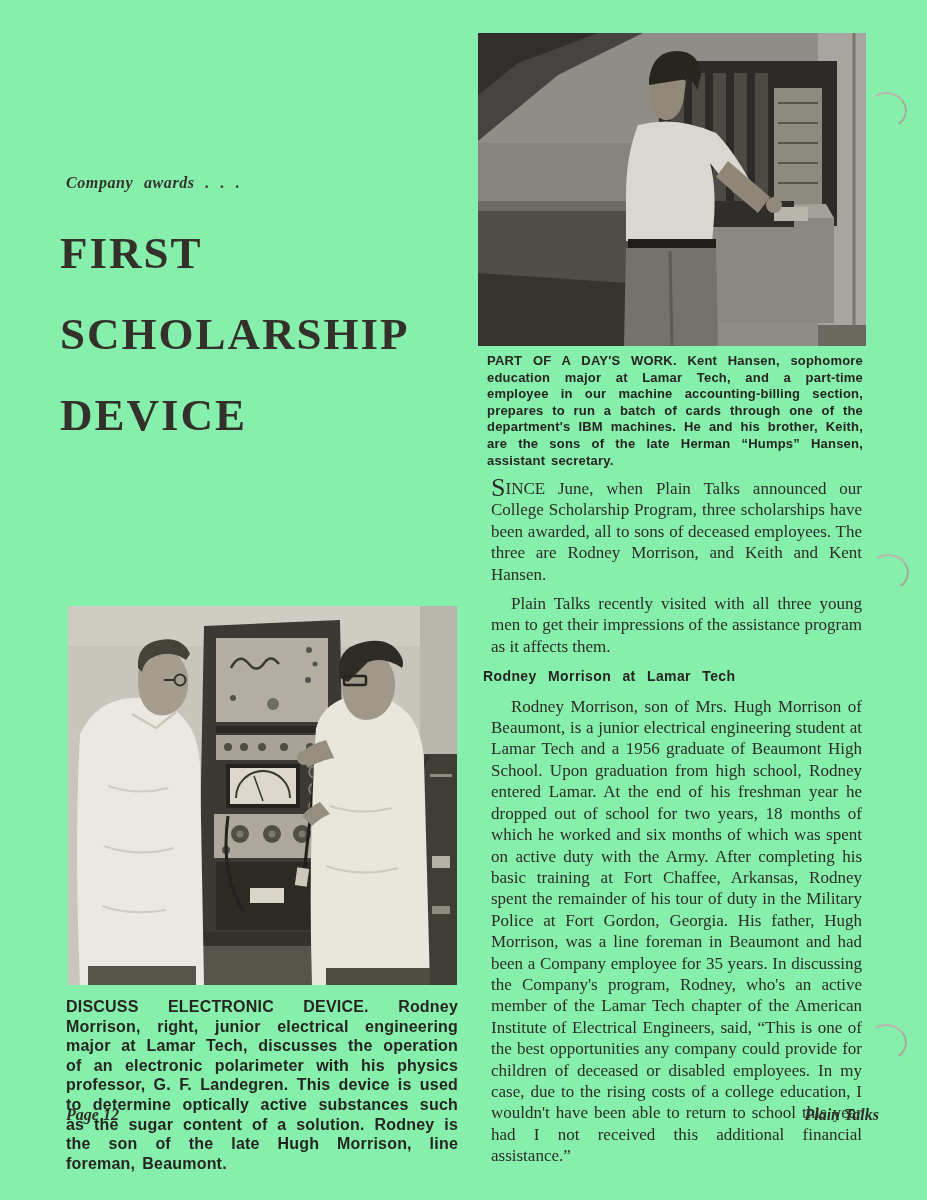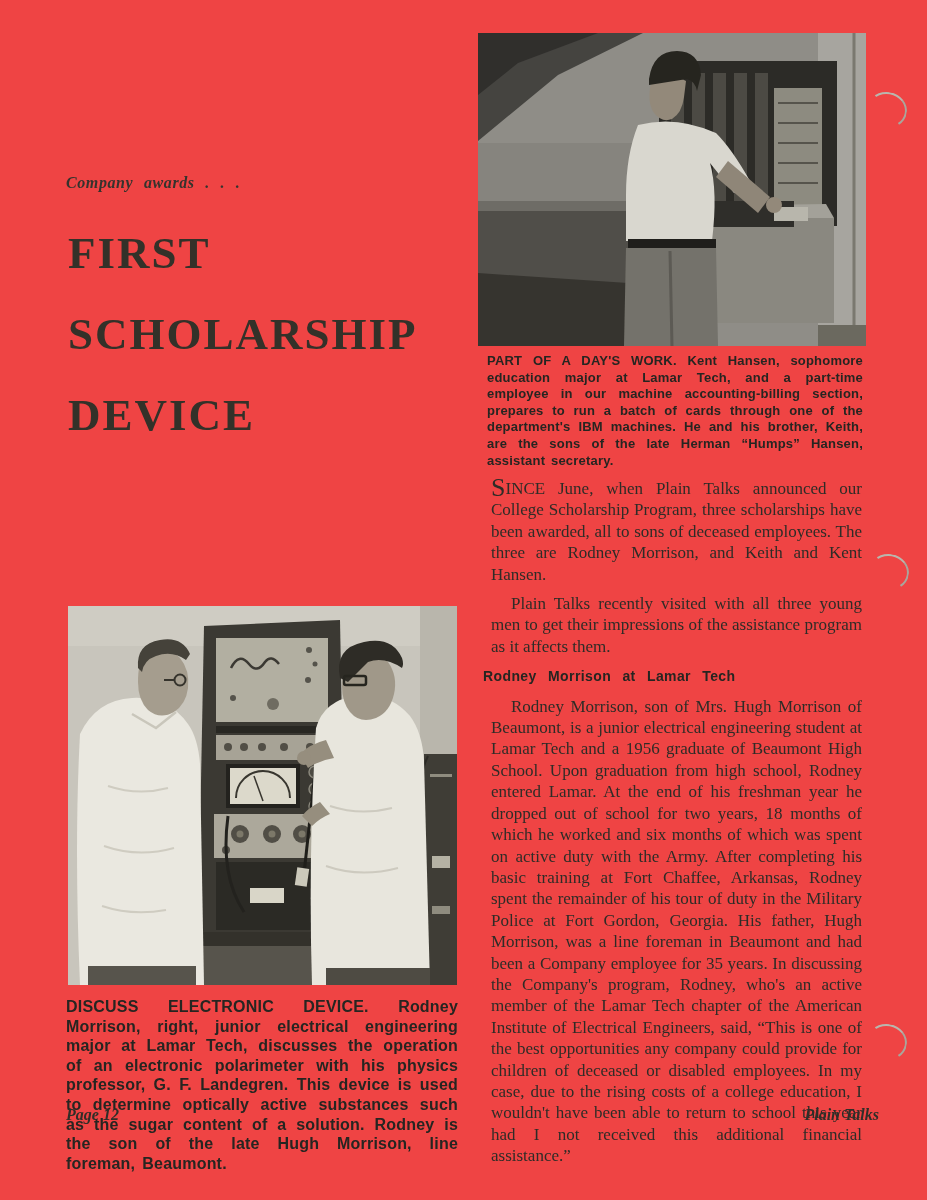"Company awards . . ." .page { background: #ef4444 -> #86efac }
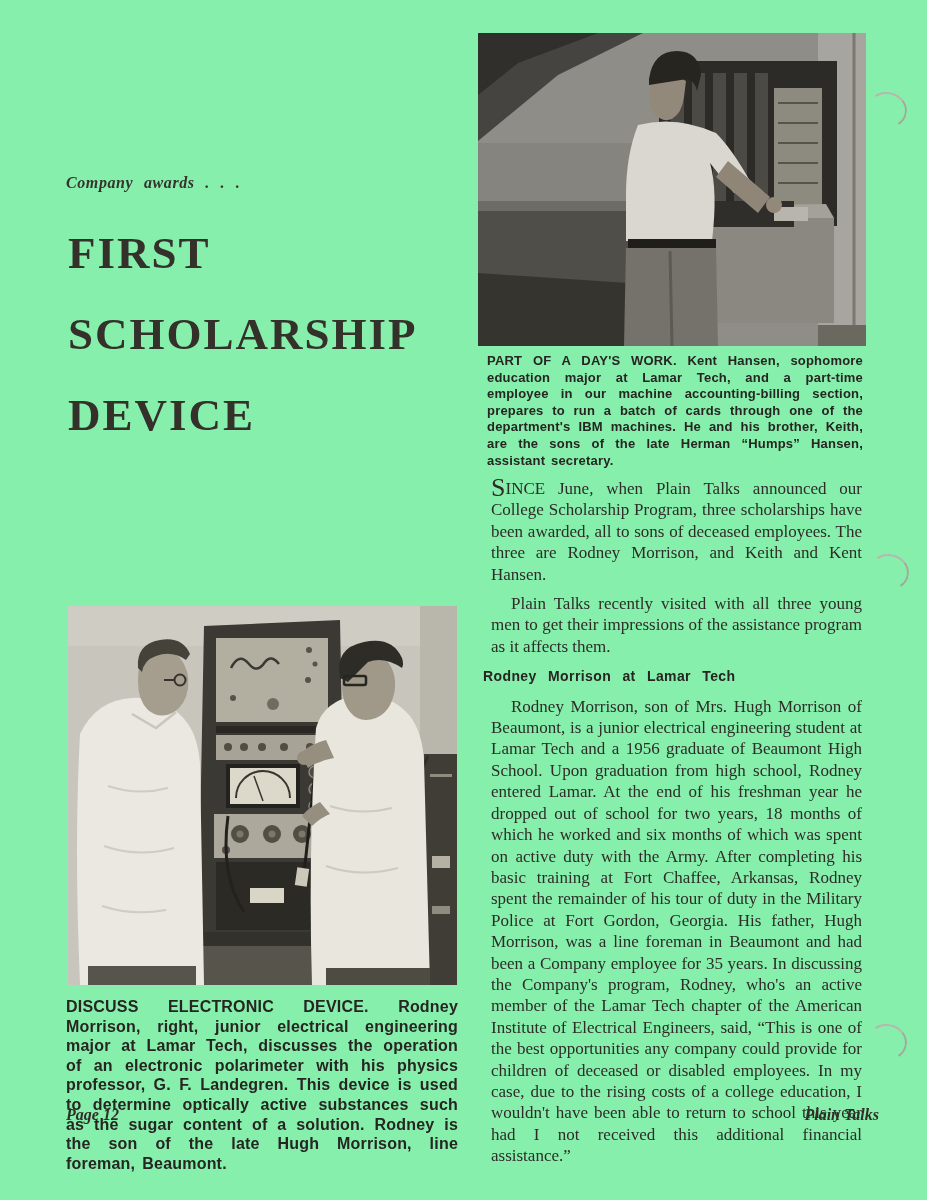"FIRST" .title { left: 68px -> 60px }
